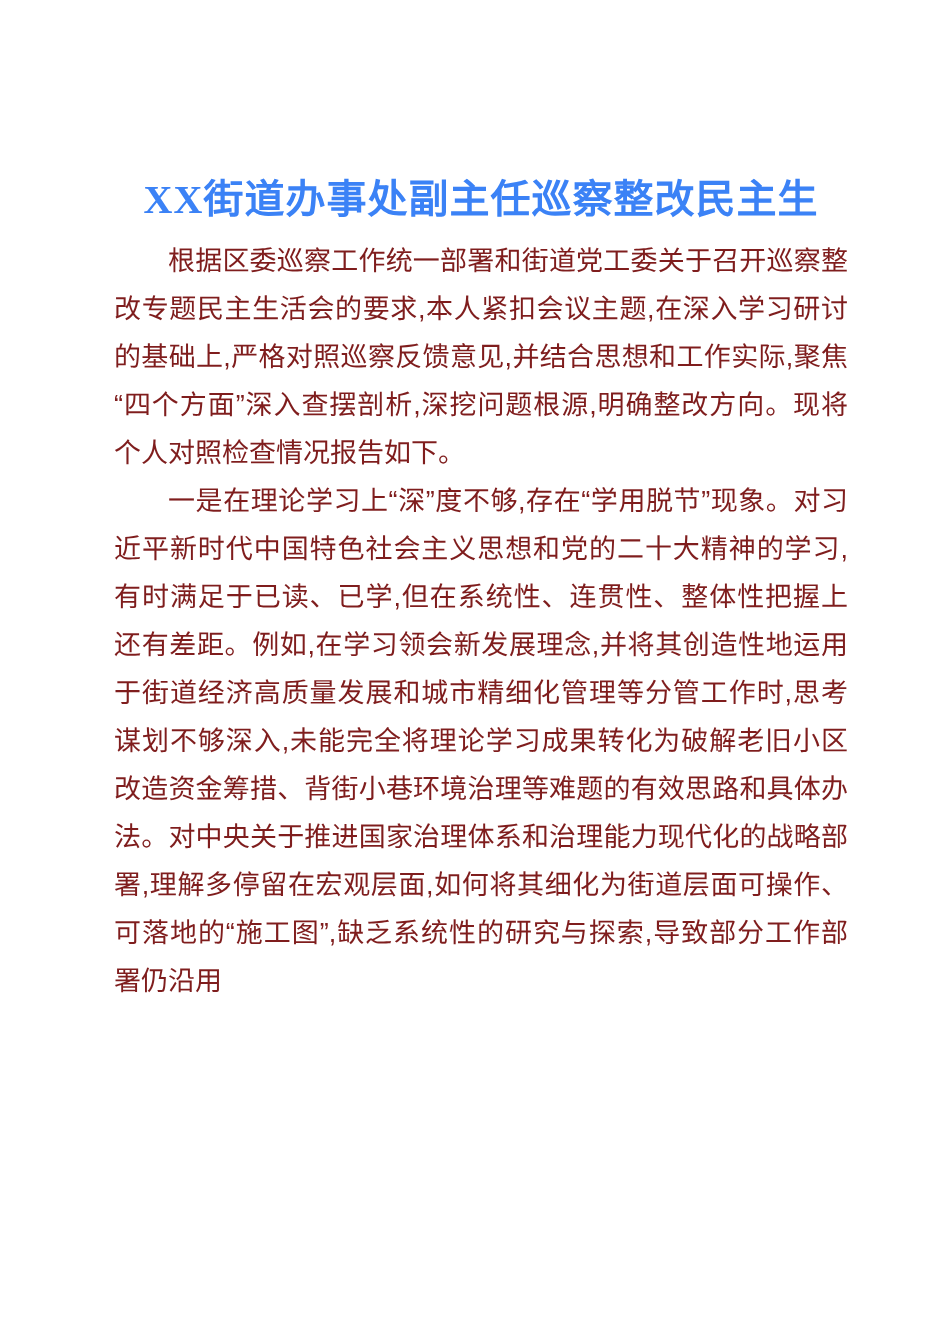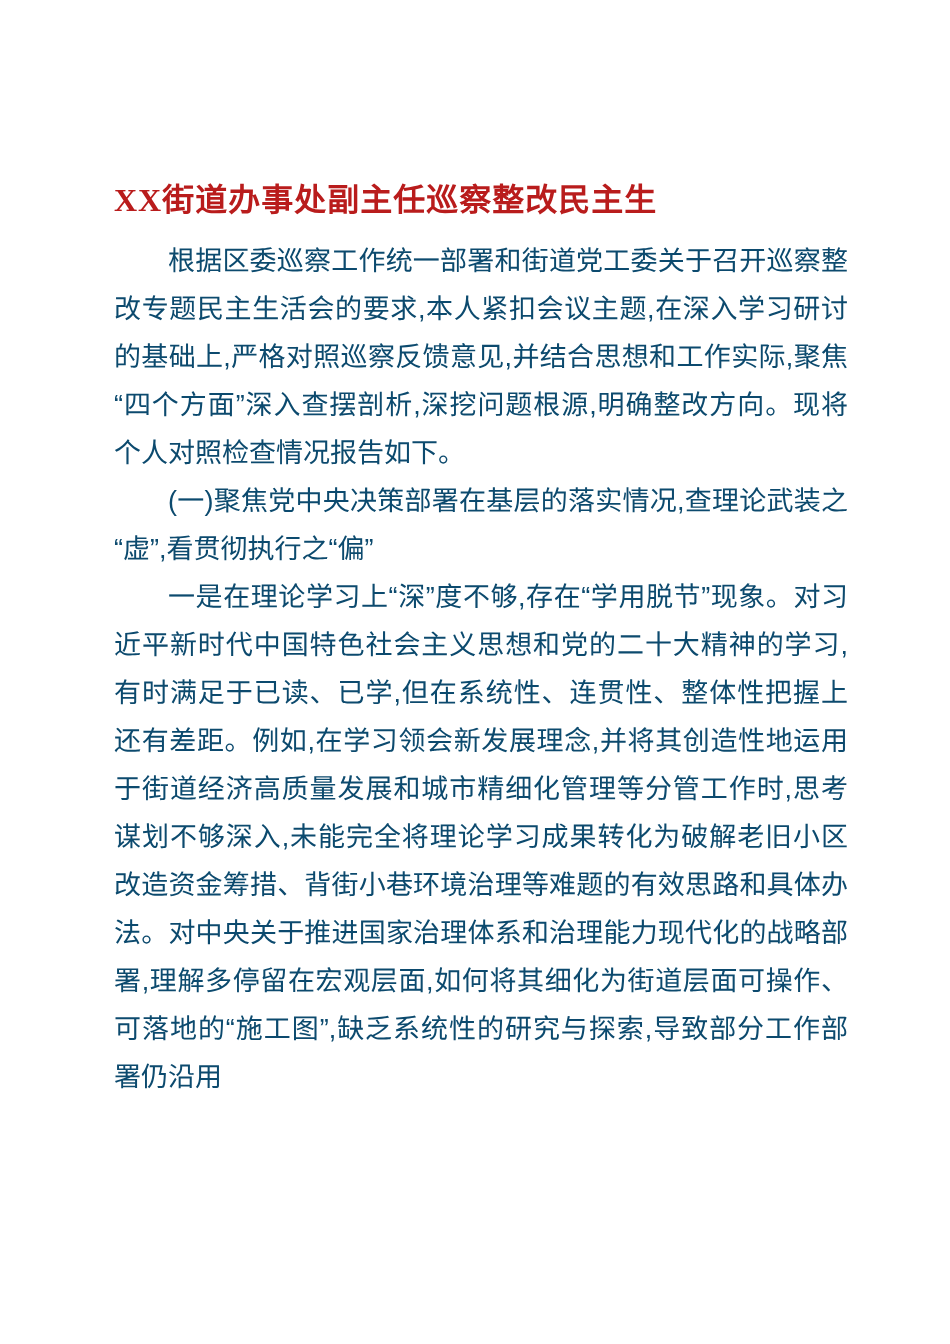"XX街道办事处副主任巡察整改民主生" .doc-title { color: #b91c1c -> #3b82f6; font-size: 32px -> 40px; text-align: none -> center }
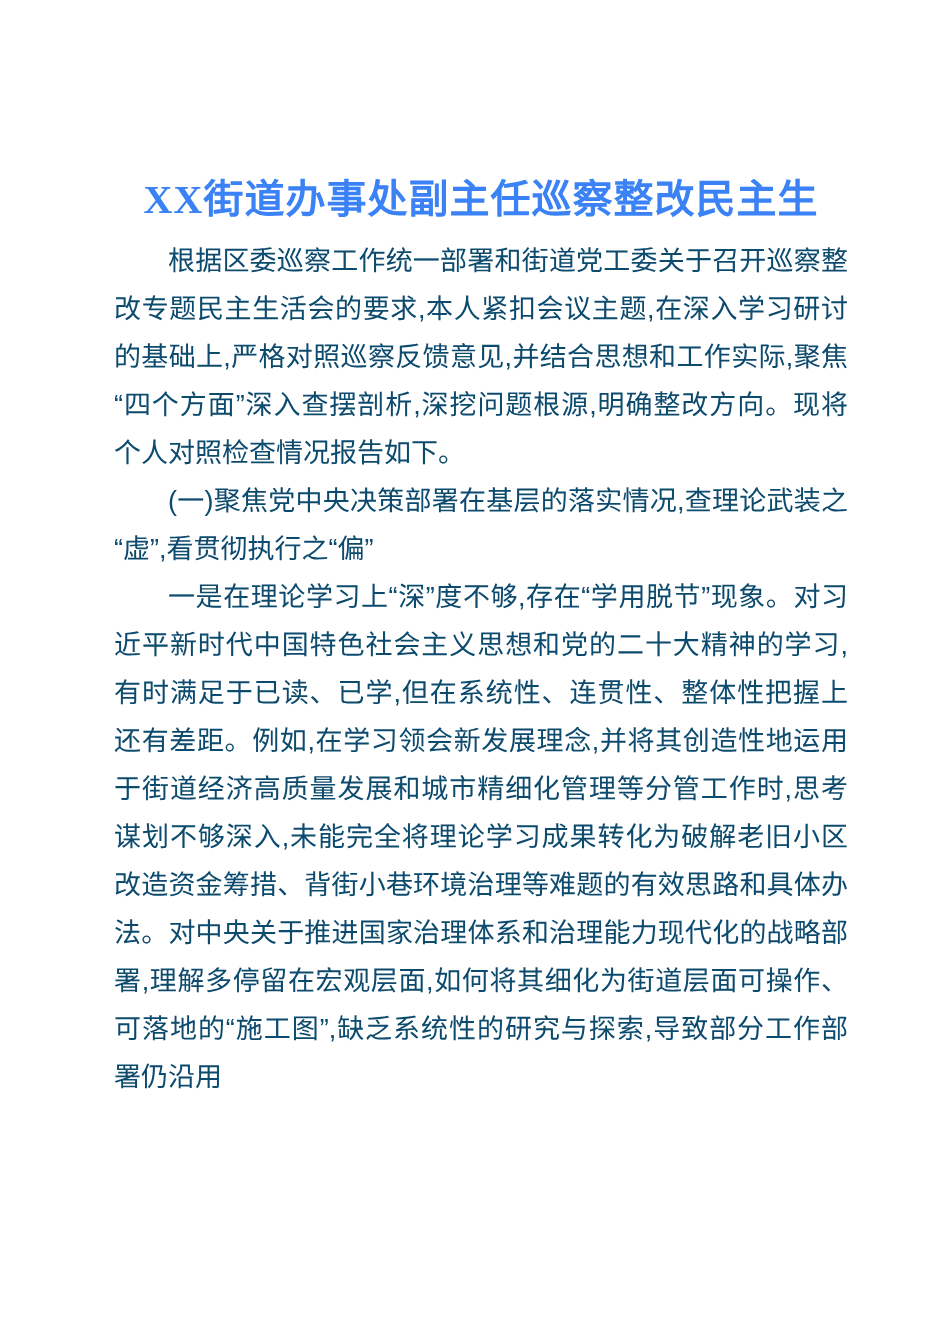"根据区委巡察工作统一部署和街道党工委关于召开巡察整改专题民主生活会的要求,本人紧" .para { color: #0c4a6e -> #7f1d1d }
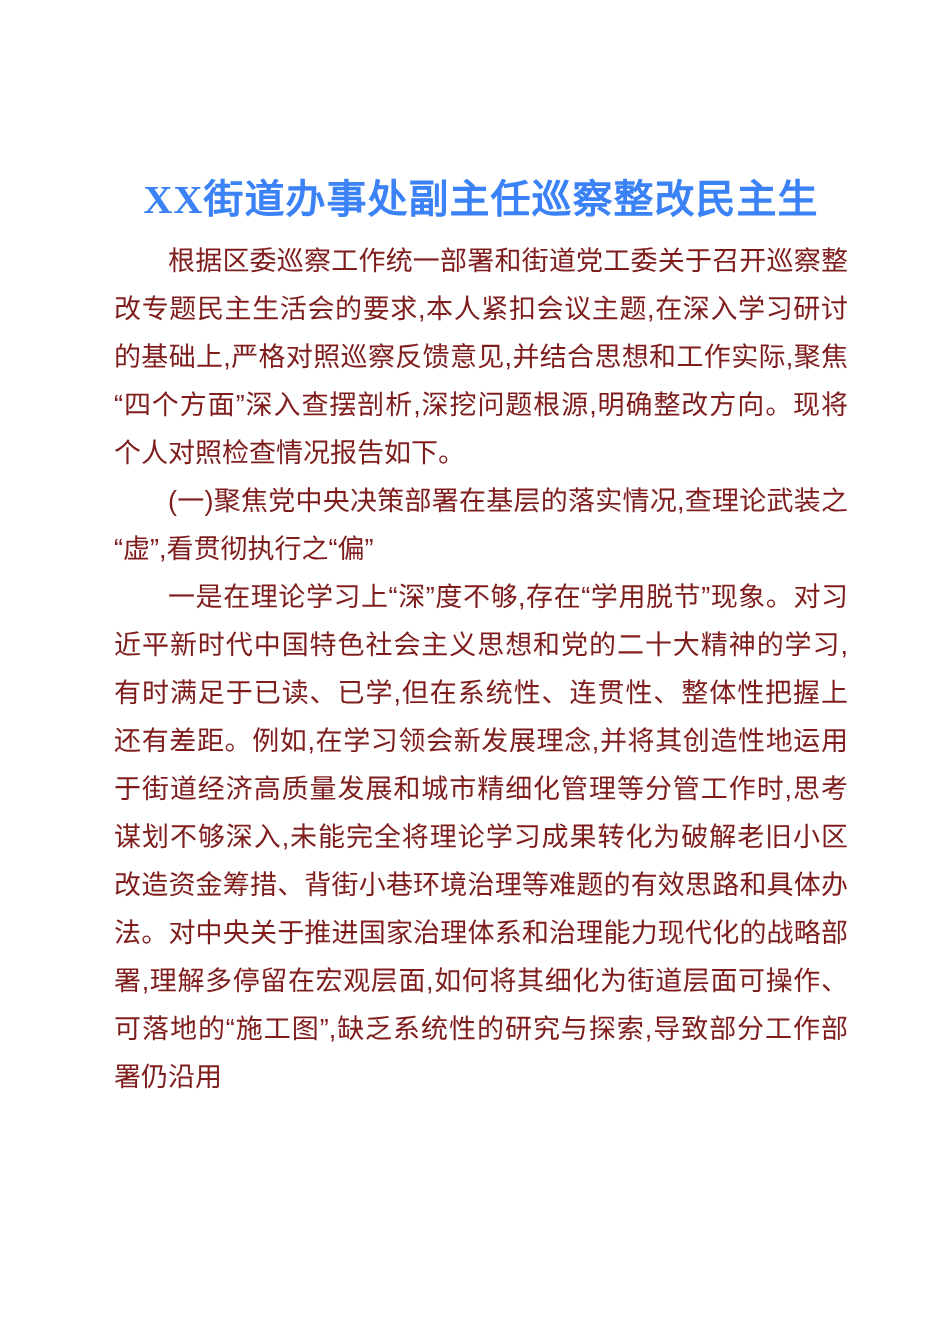"(一)聚焦党中央决策部署在基层的落实情况,查理论武装之“虚”,看贯彻执行之“偏”" p.para { html: <p>(一)聚焦党中央决策部署在基层的落实情况,查理论武装之“虚”,看贯彻执行之“偏”</p> -> none }
